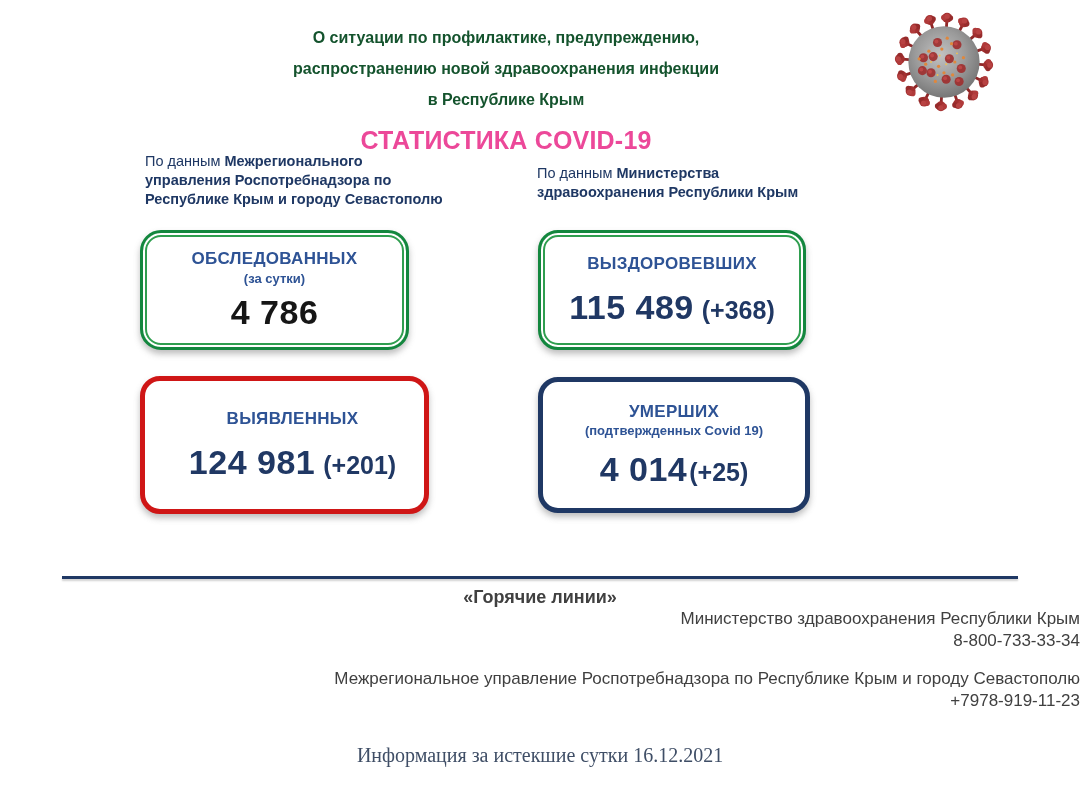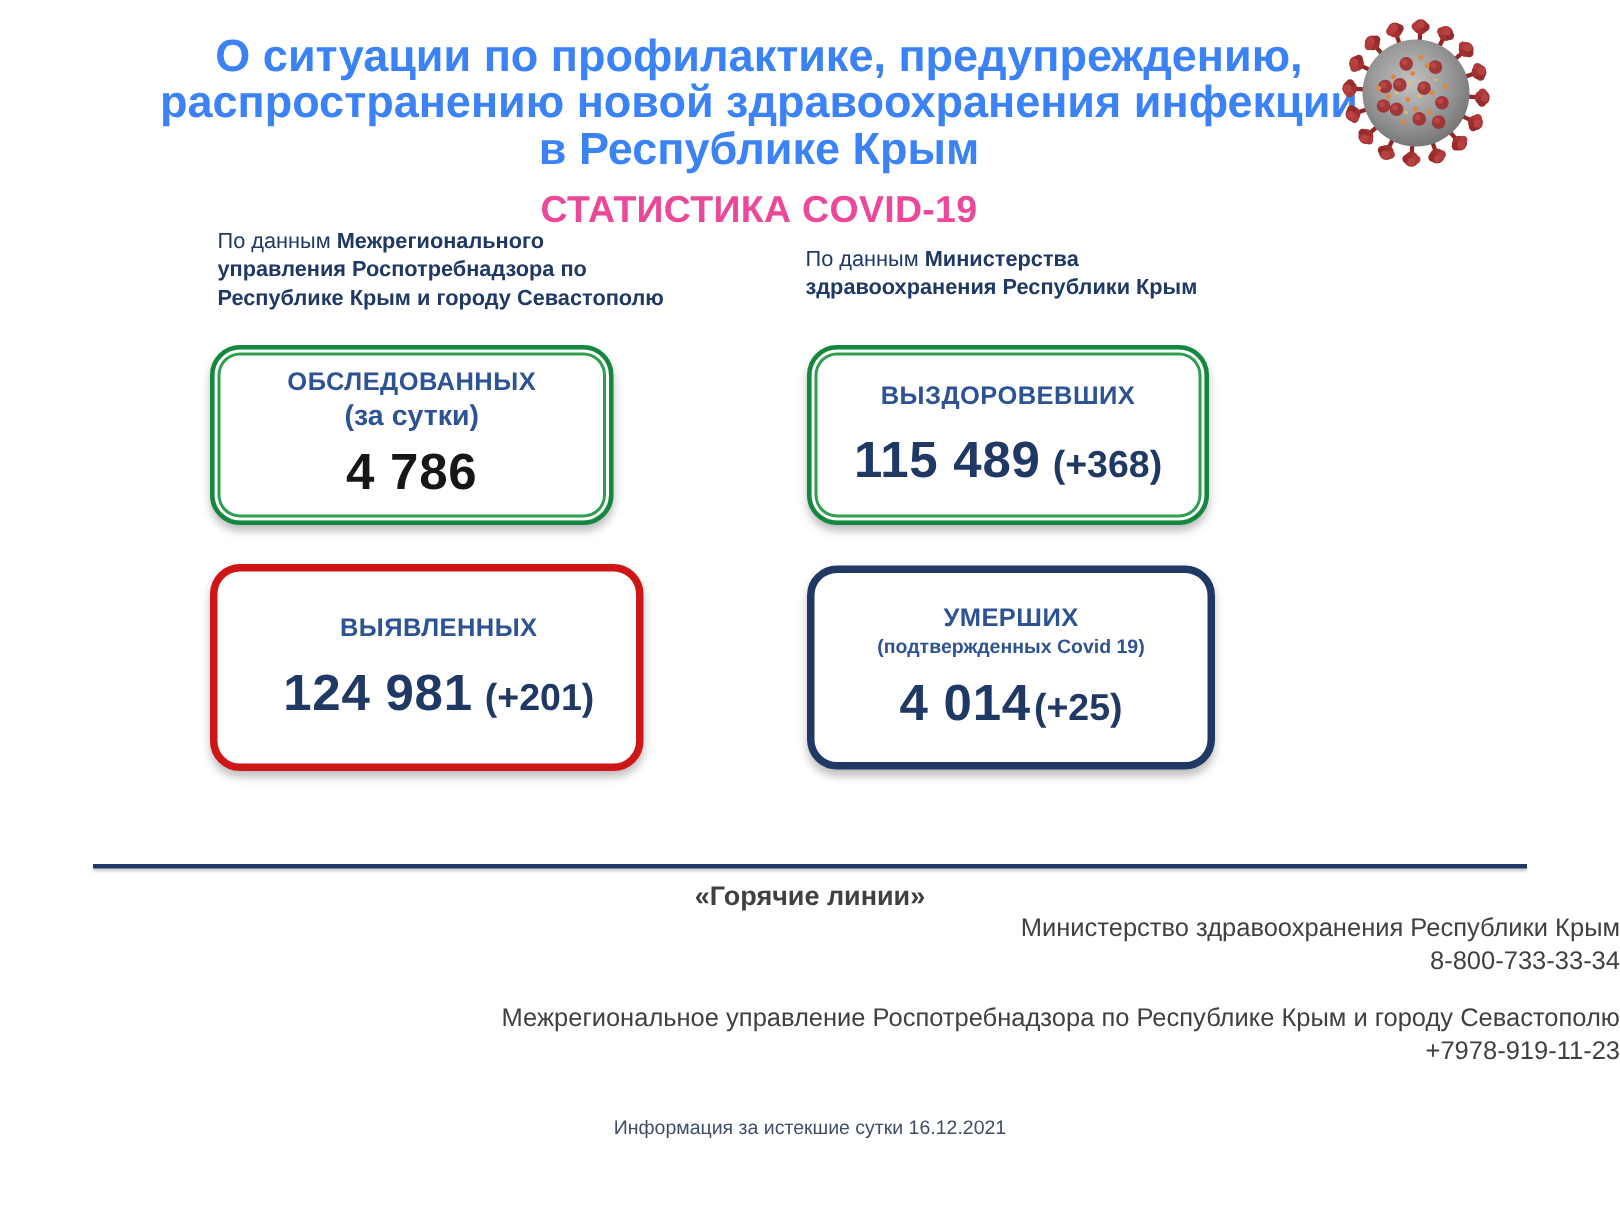"О ситуации по профилактике," .title-line { color: #3b82f6 -> #14532d; font-size: 30px -> 16px }
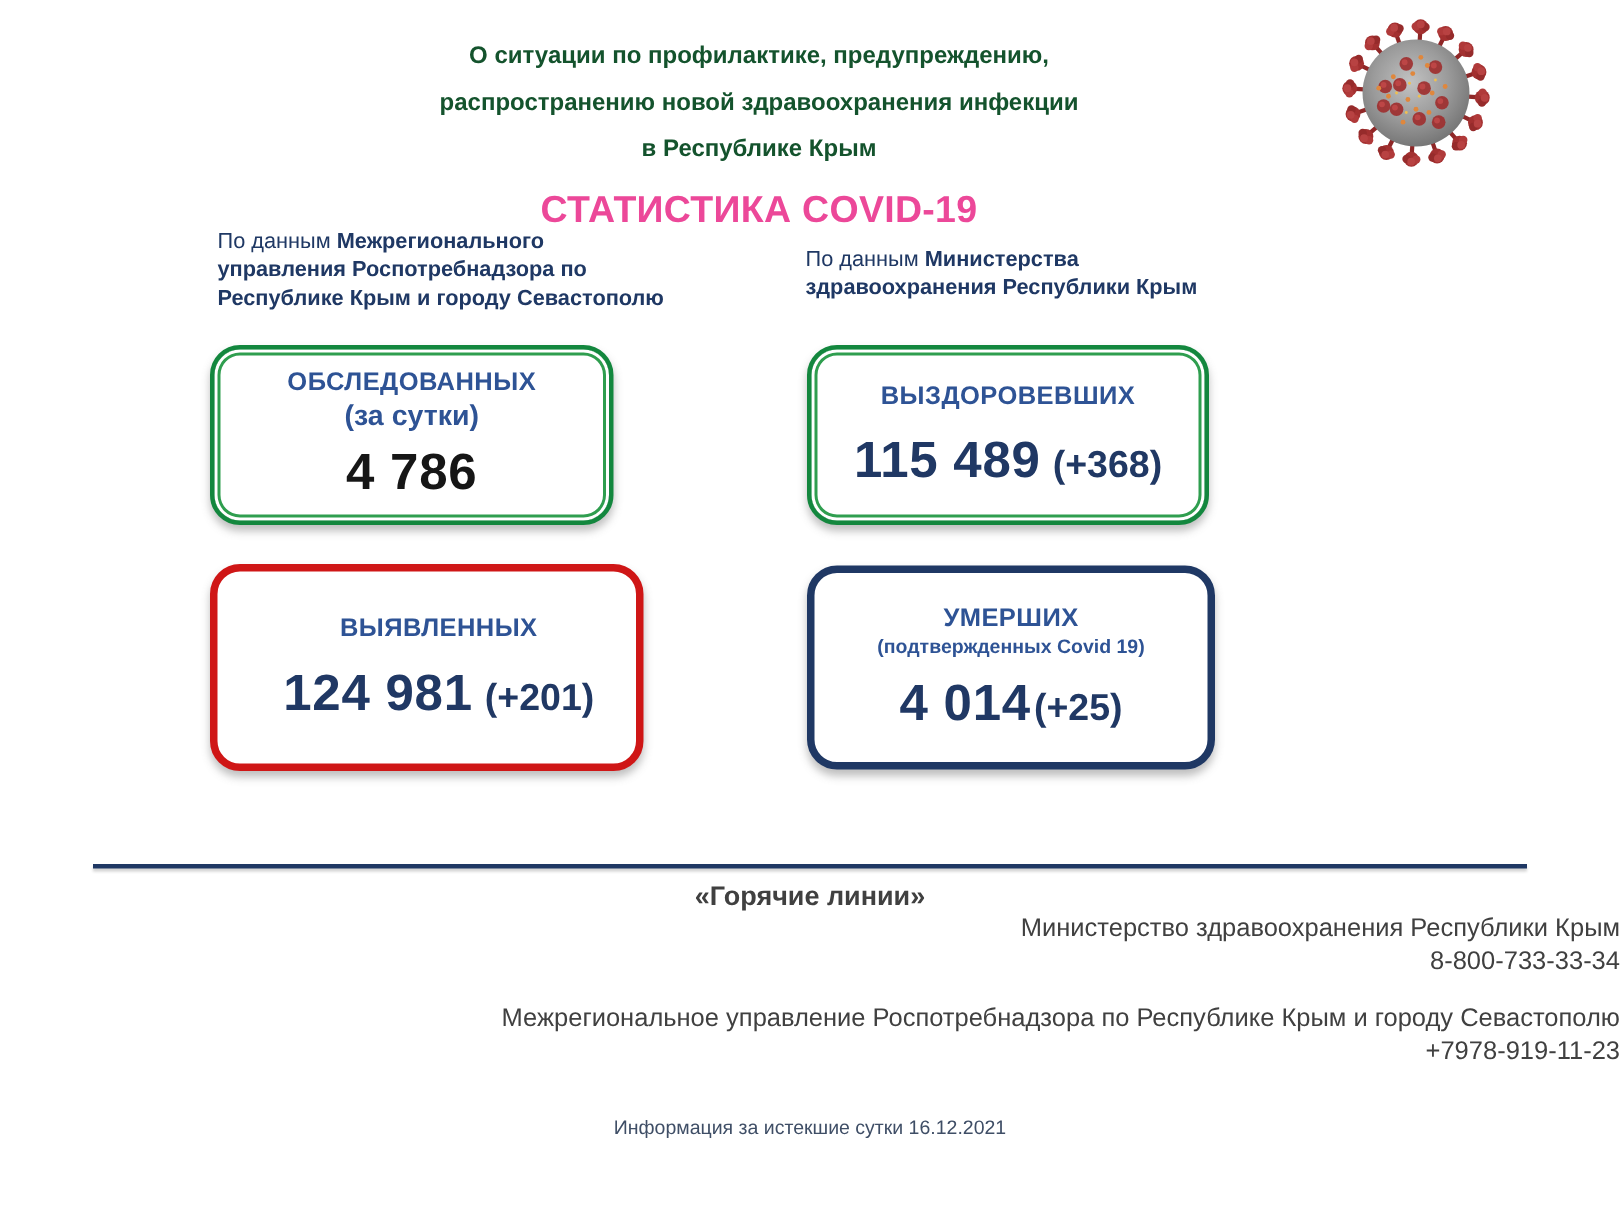"ОБСЛЕДОВАННЫХ" #card-examined { border-radius: none -> 21px }
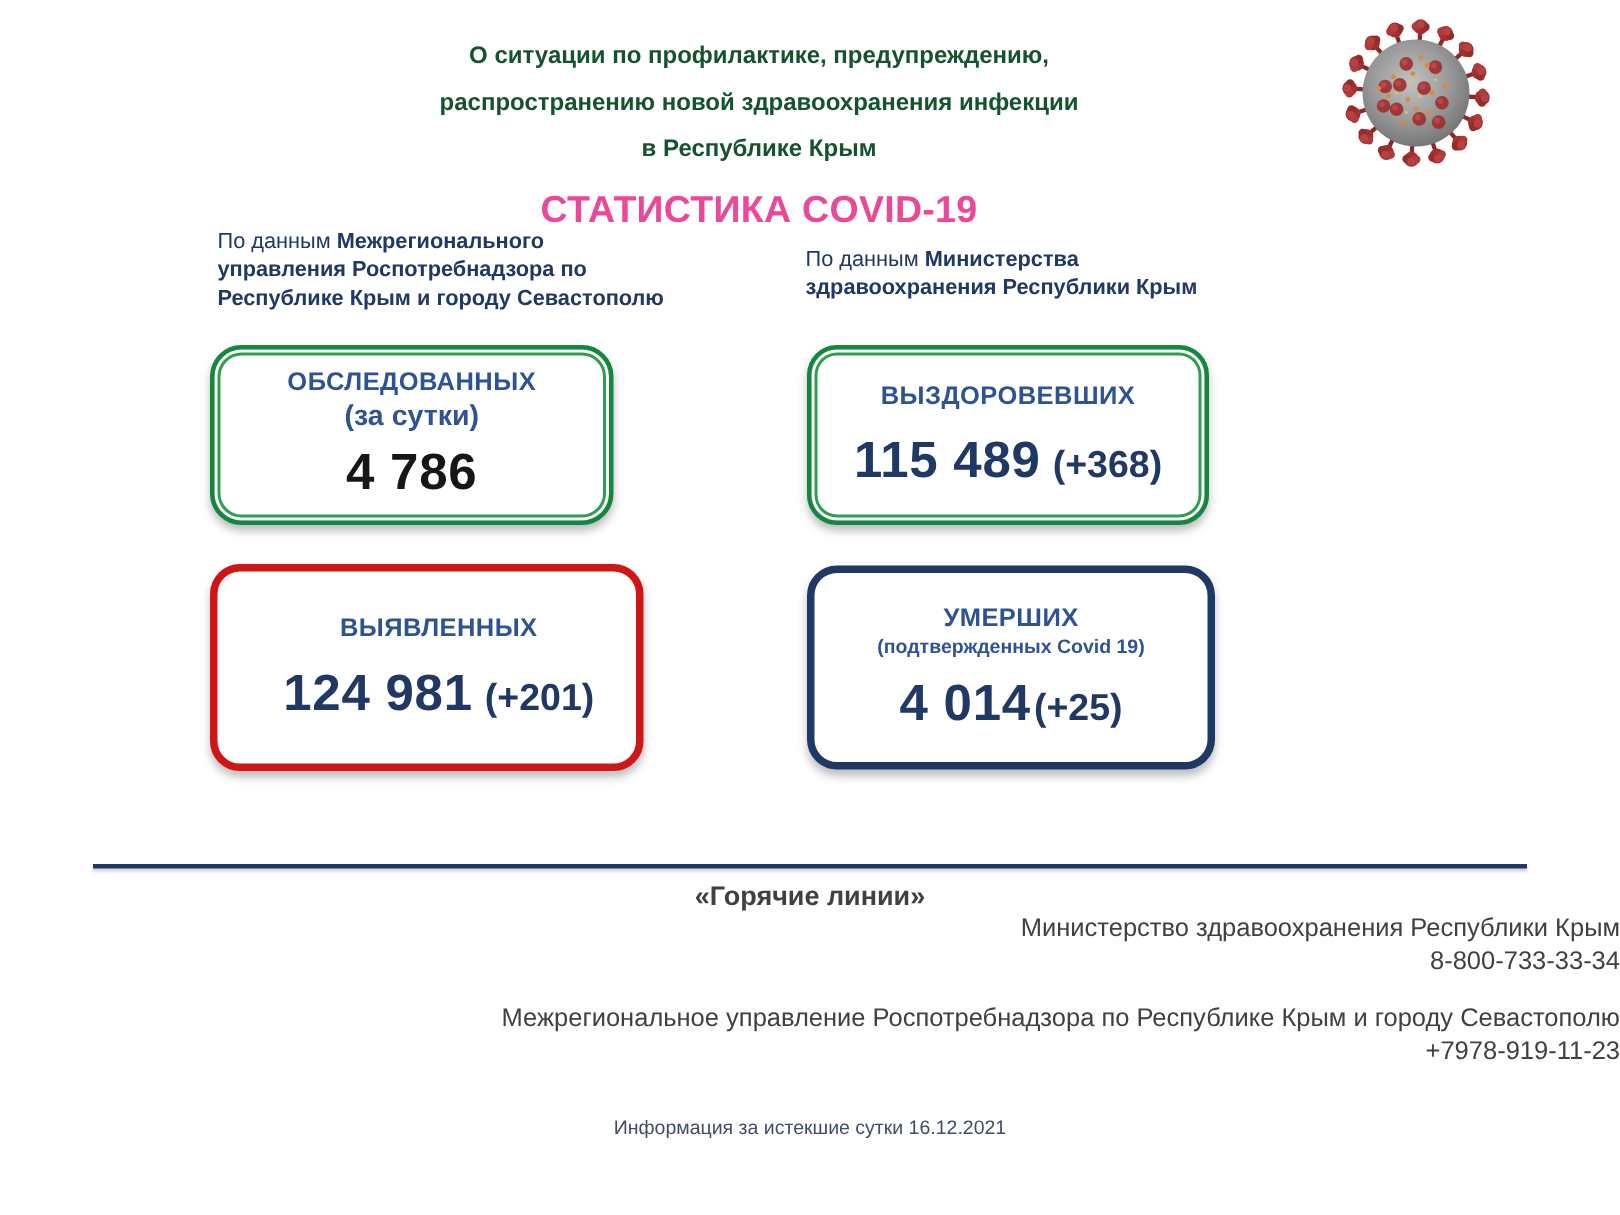"(за сутки)" .card-sublabel { font-size: 19px -> 13px }
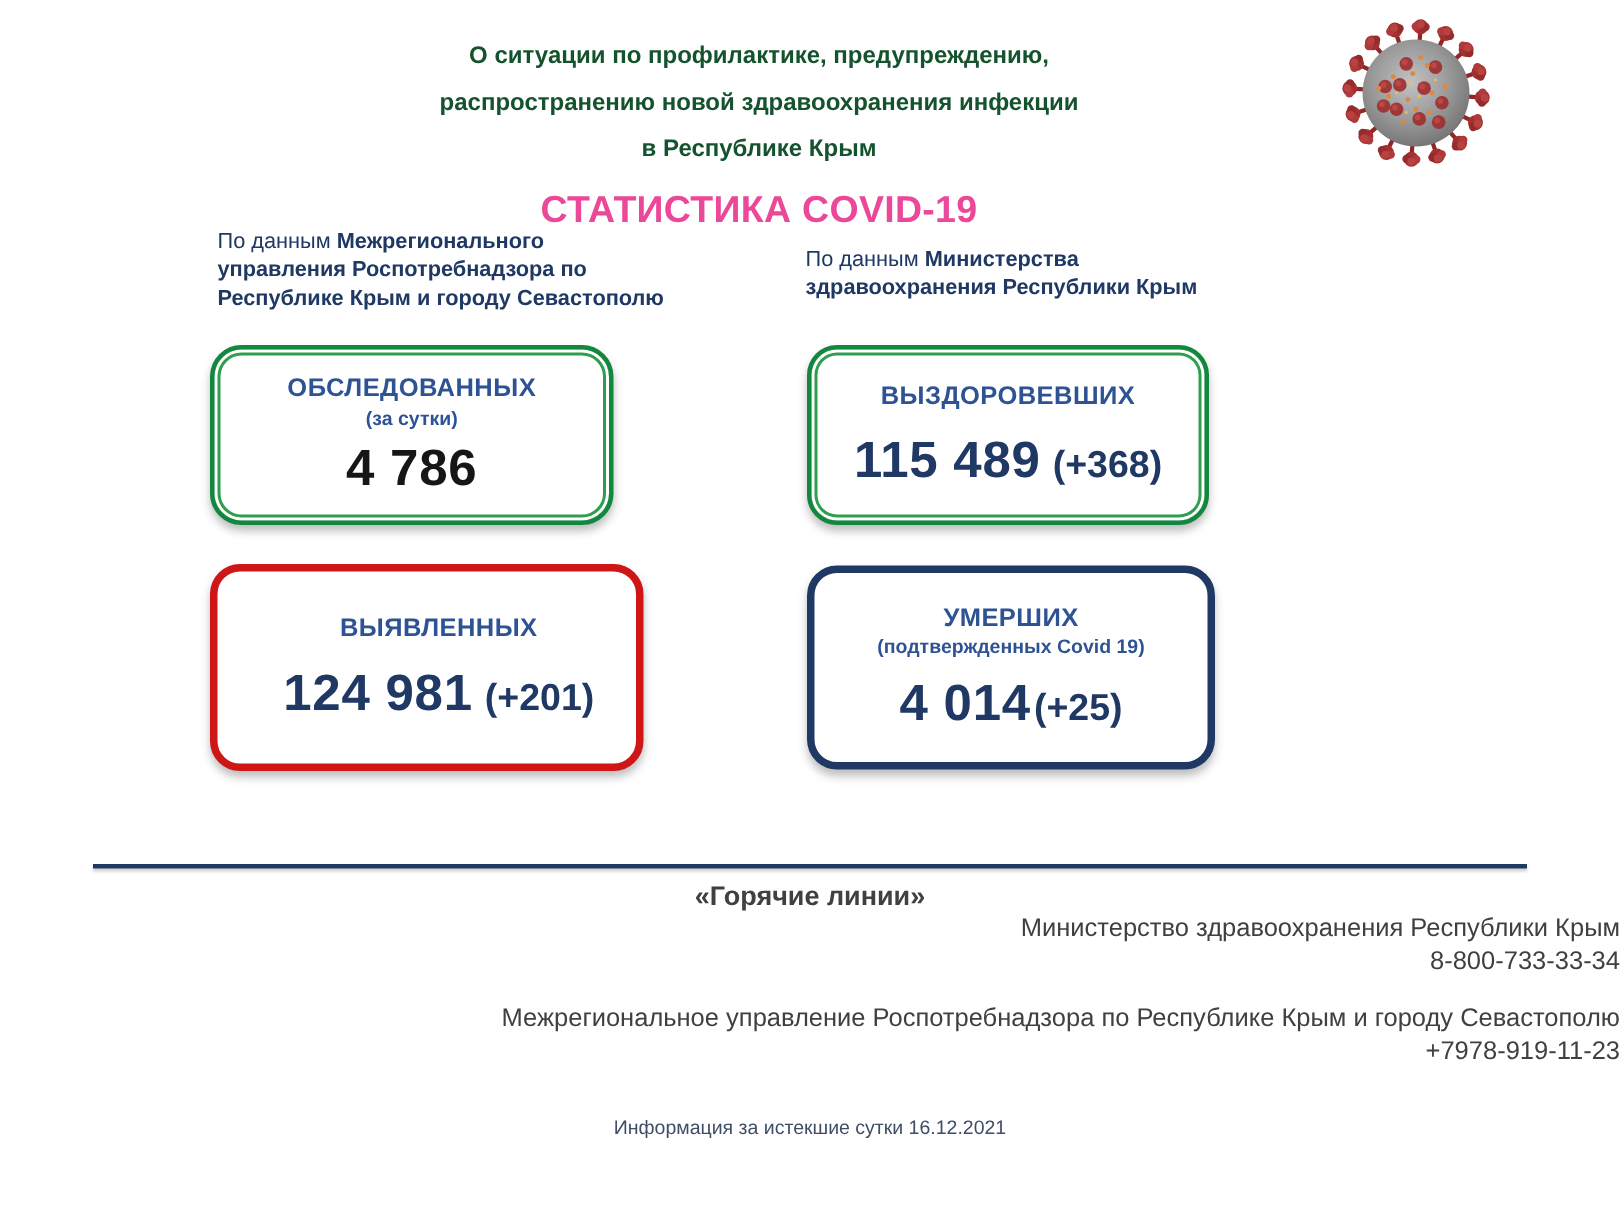"Информация за истекшие сутки 16.12.2021" .footer-info { font-family: none -> Liberation Serif, serif; font-size: 13px -> 20px }
